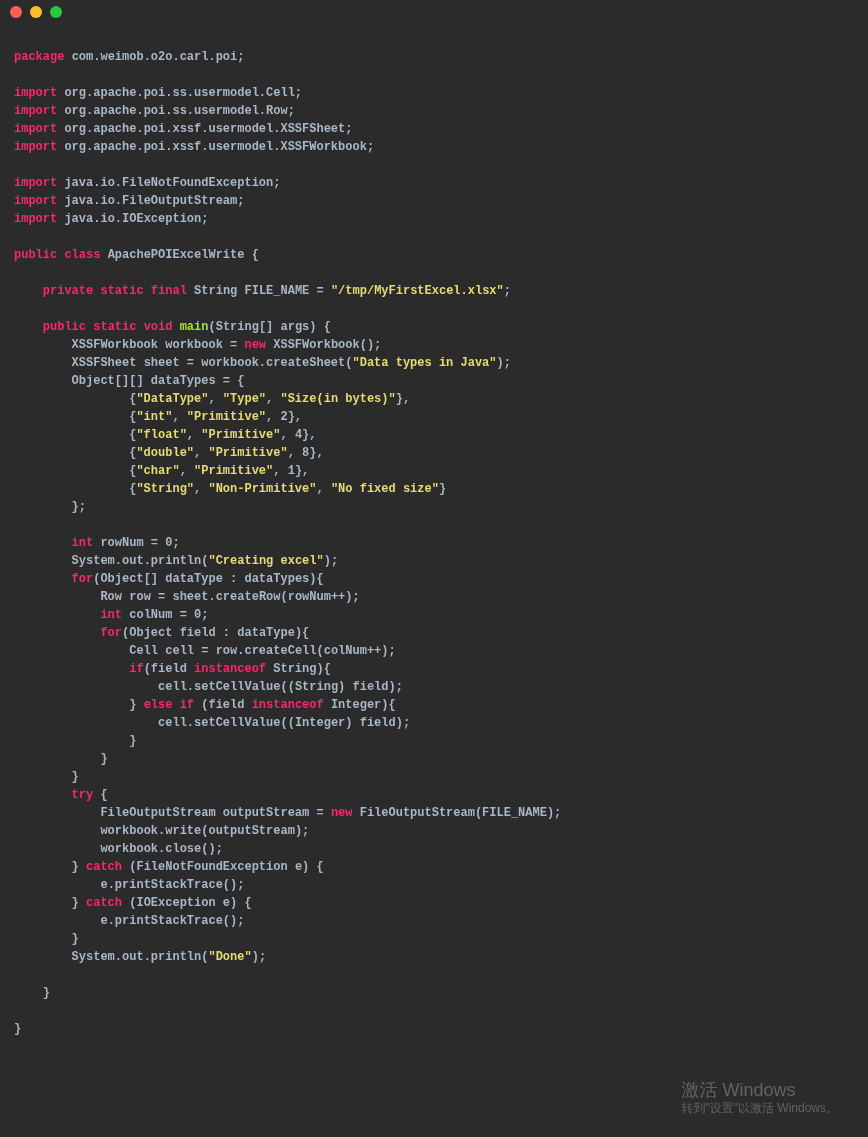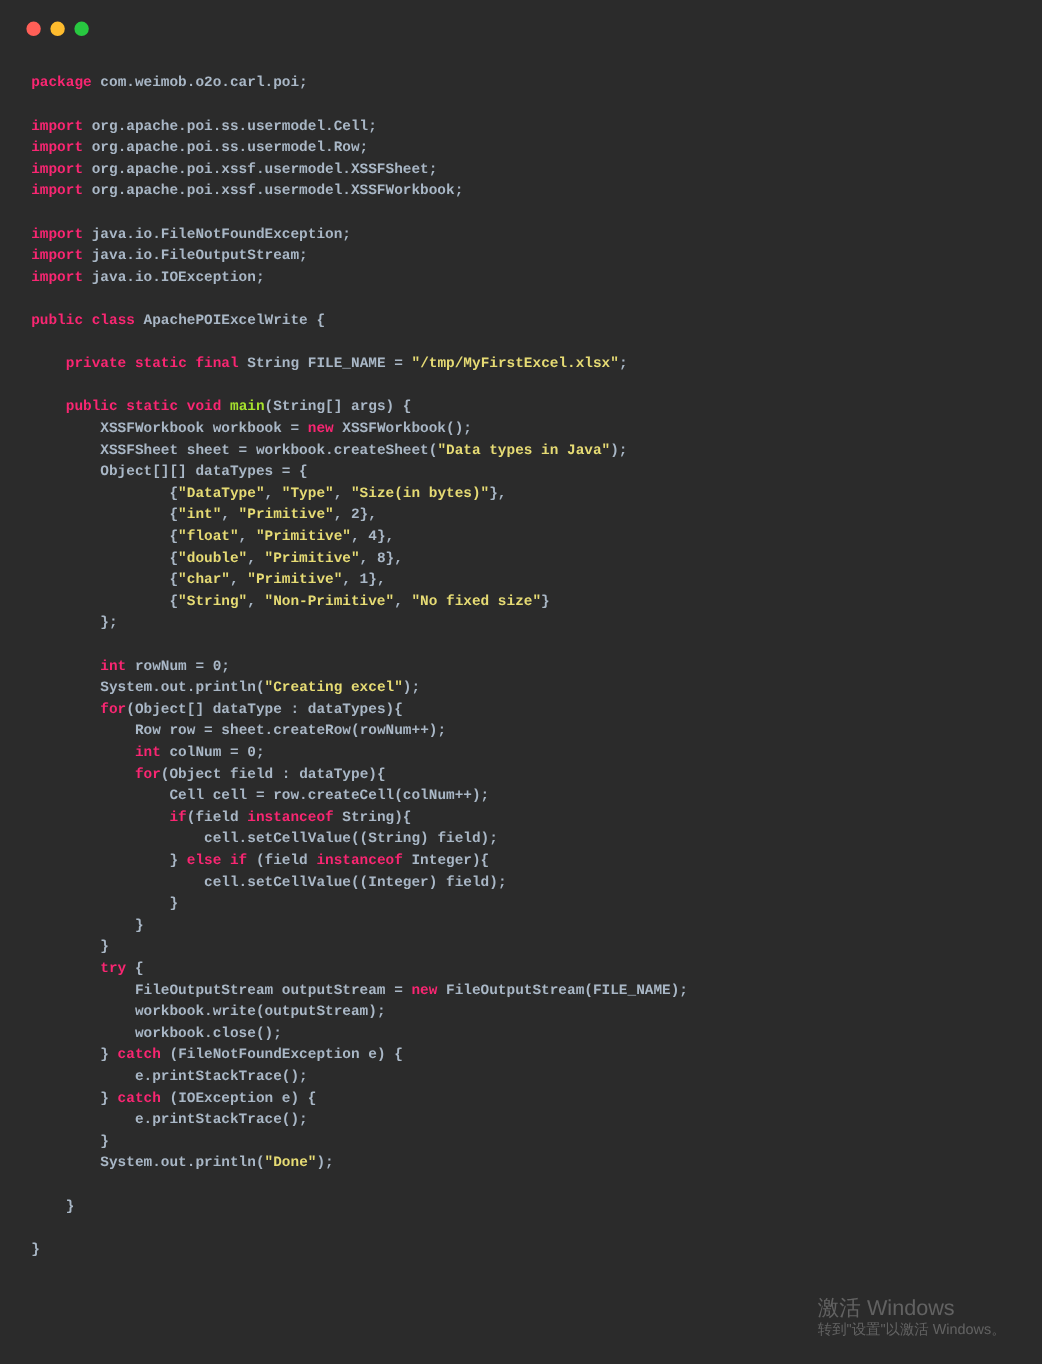"package com.weimob.o2o.carl.poi; import" .window { padding: 12px -> 0 }
